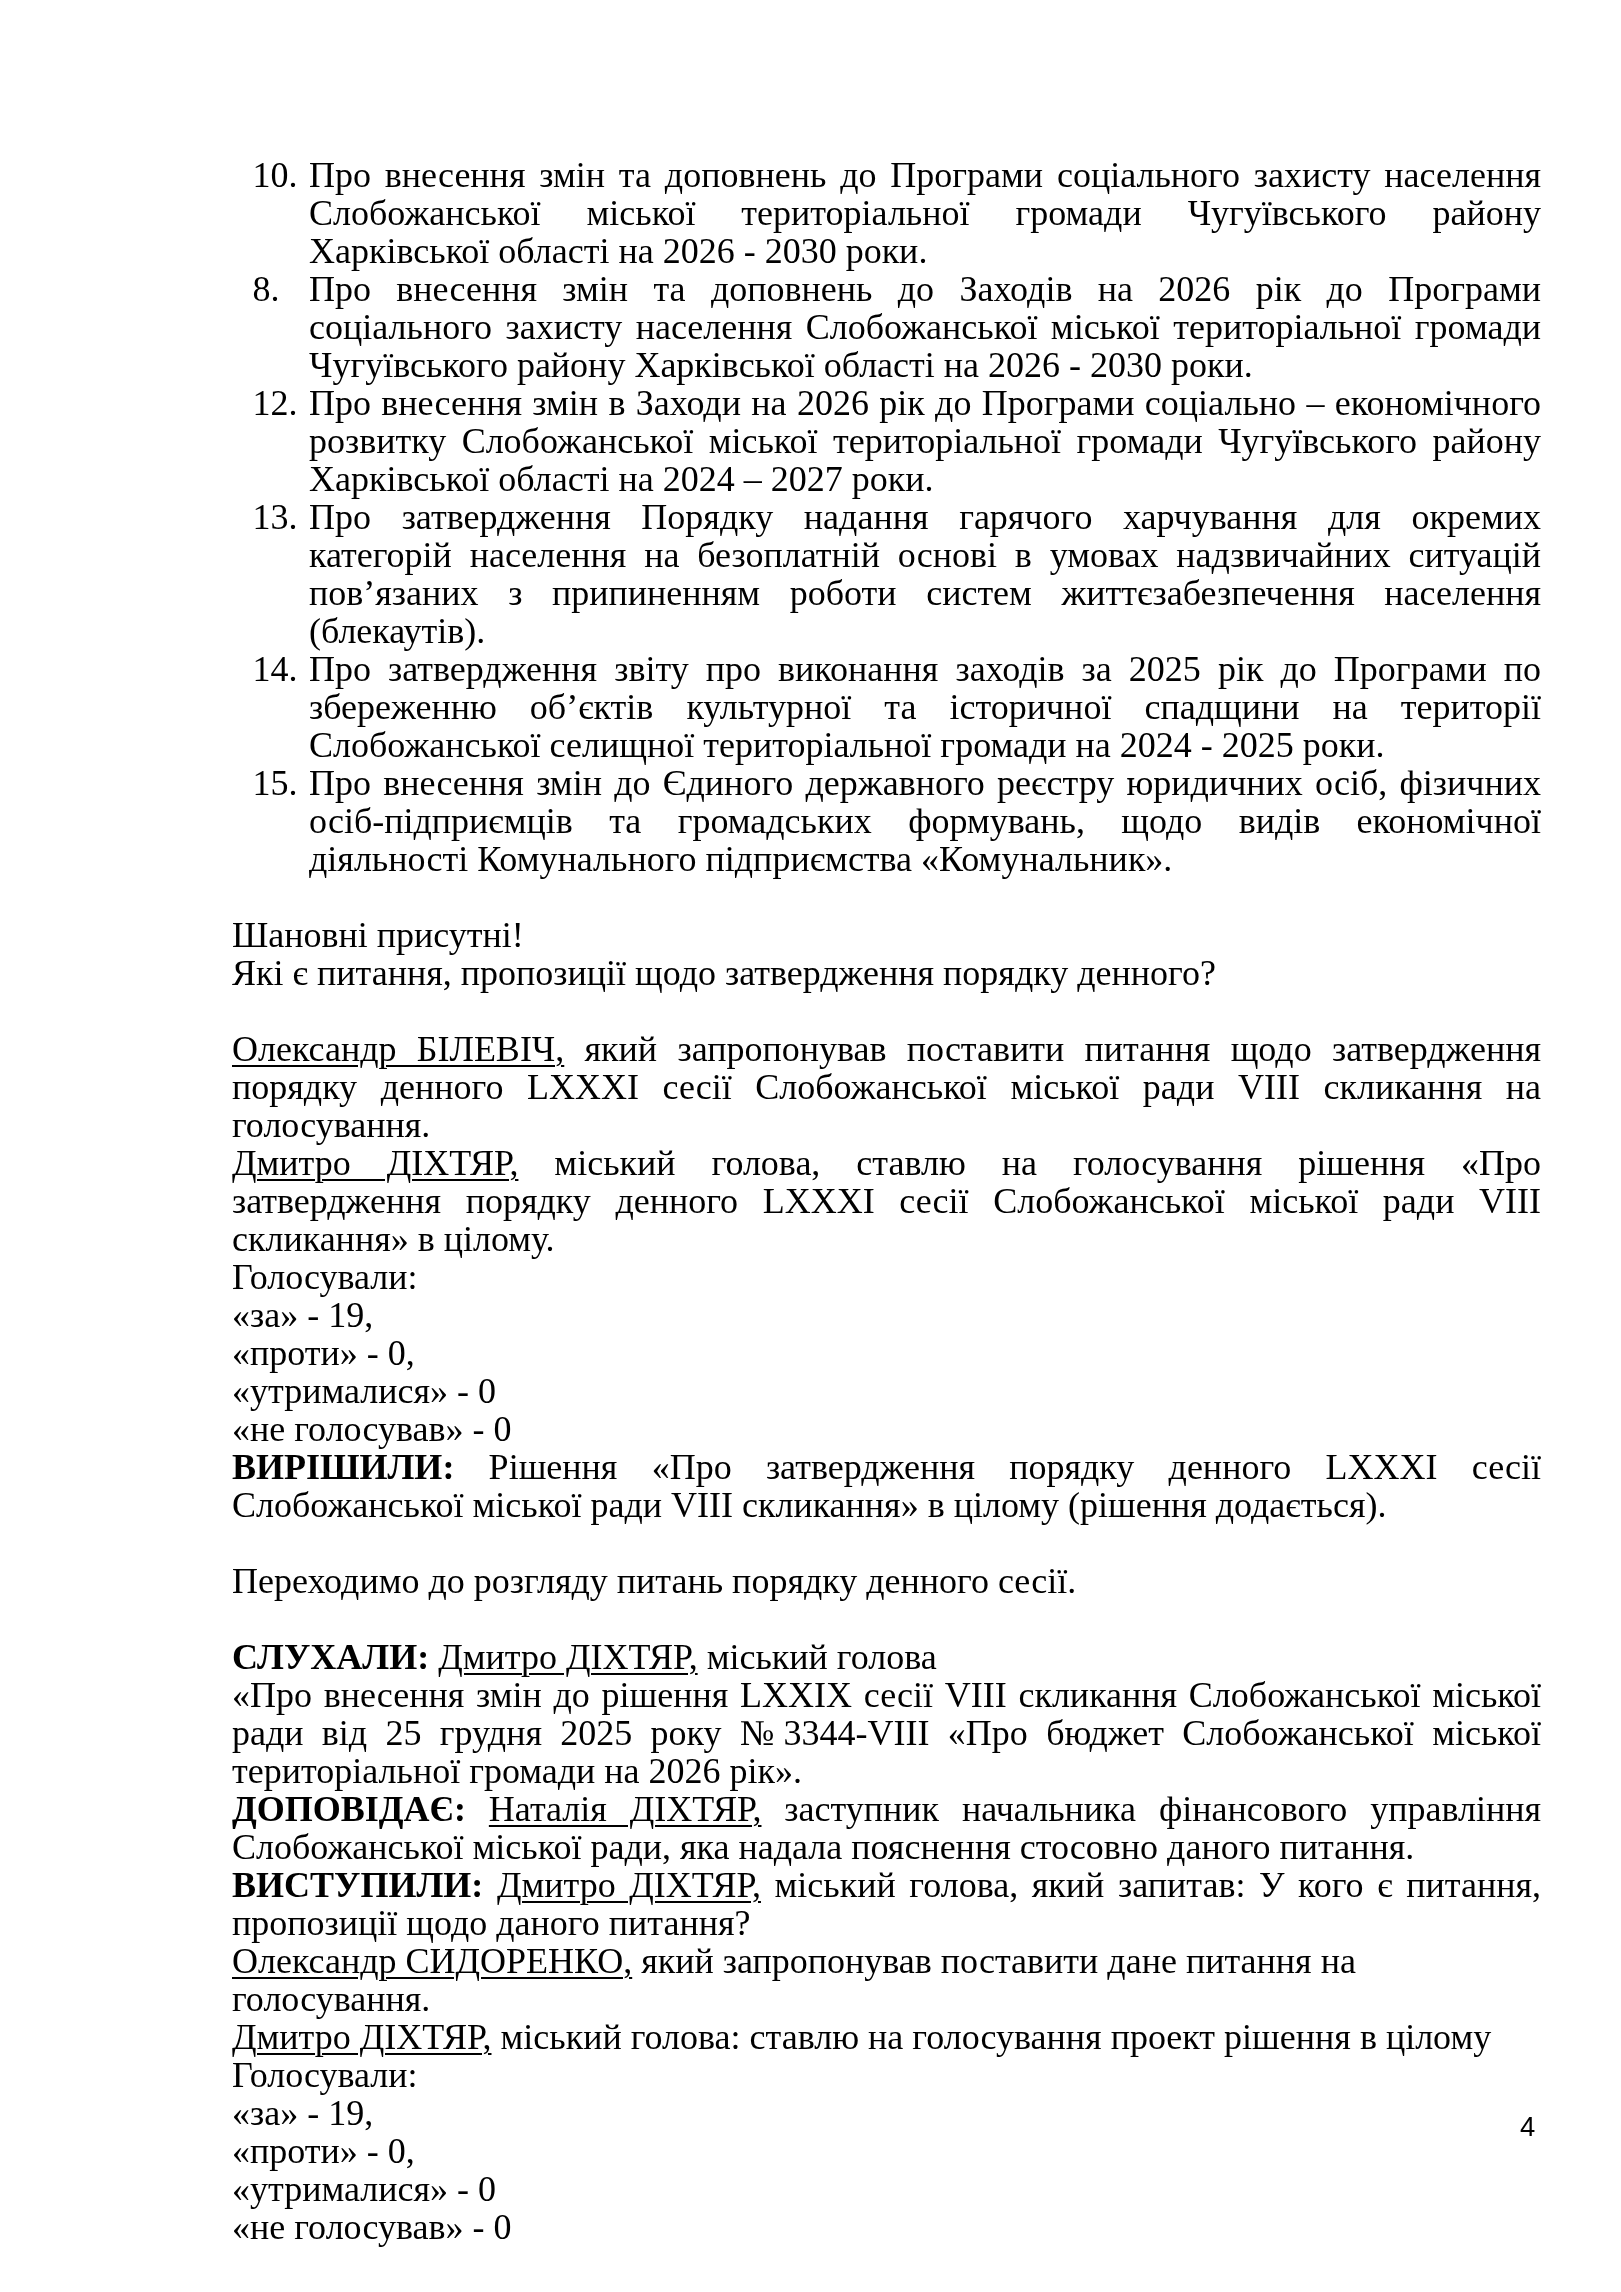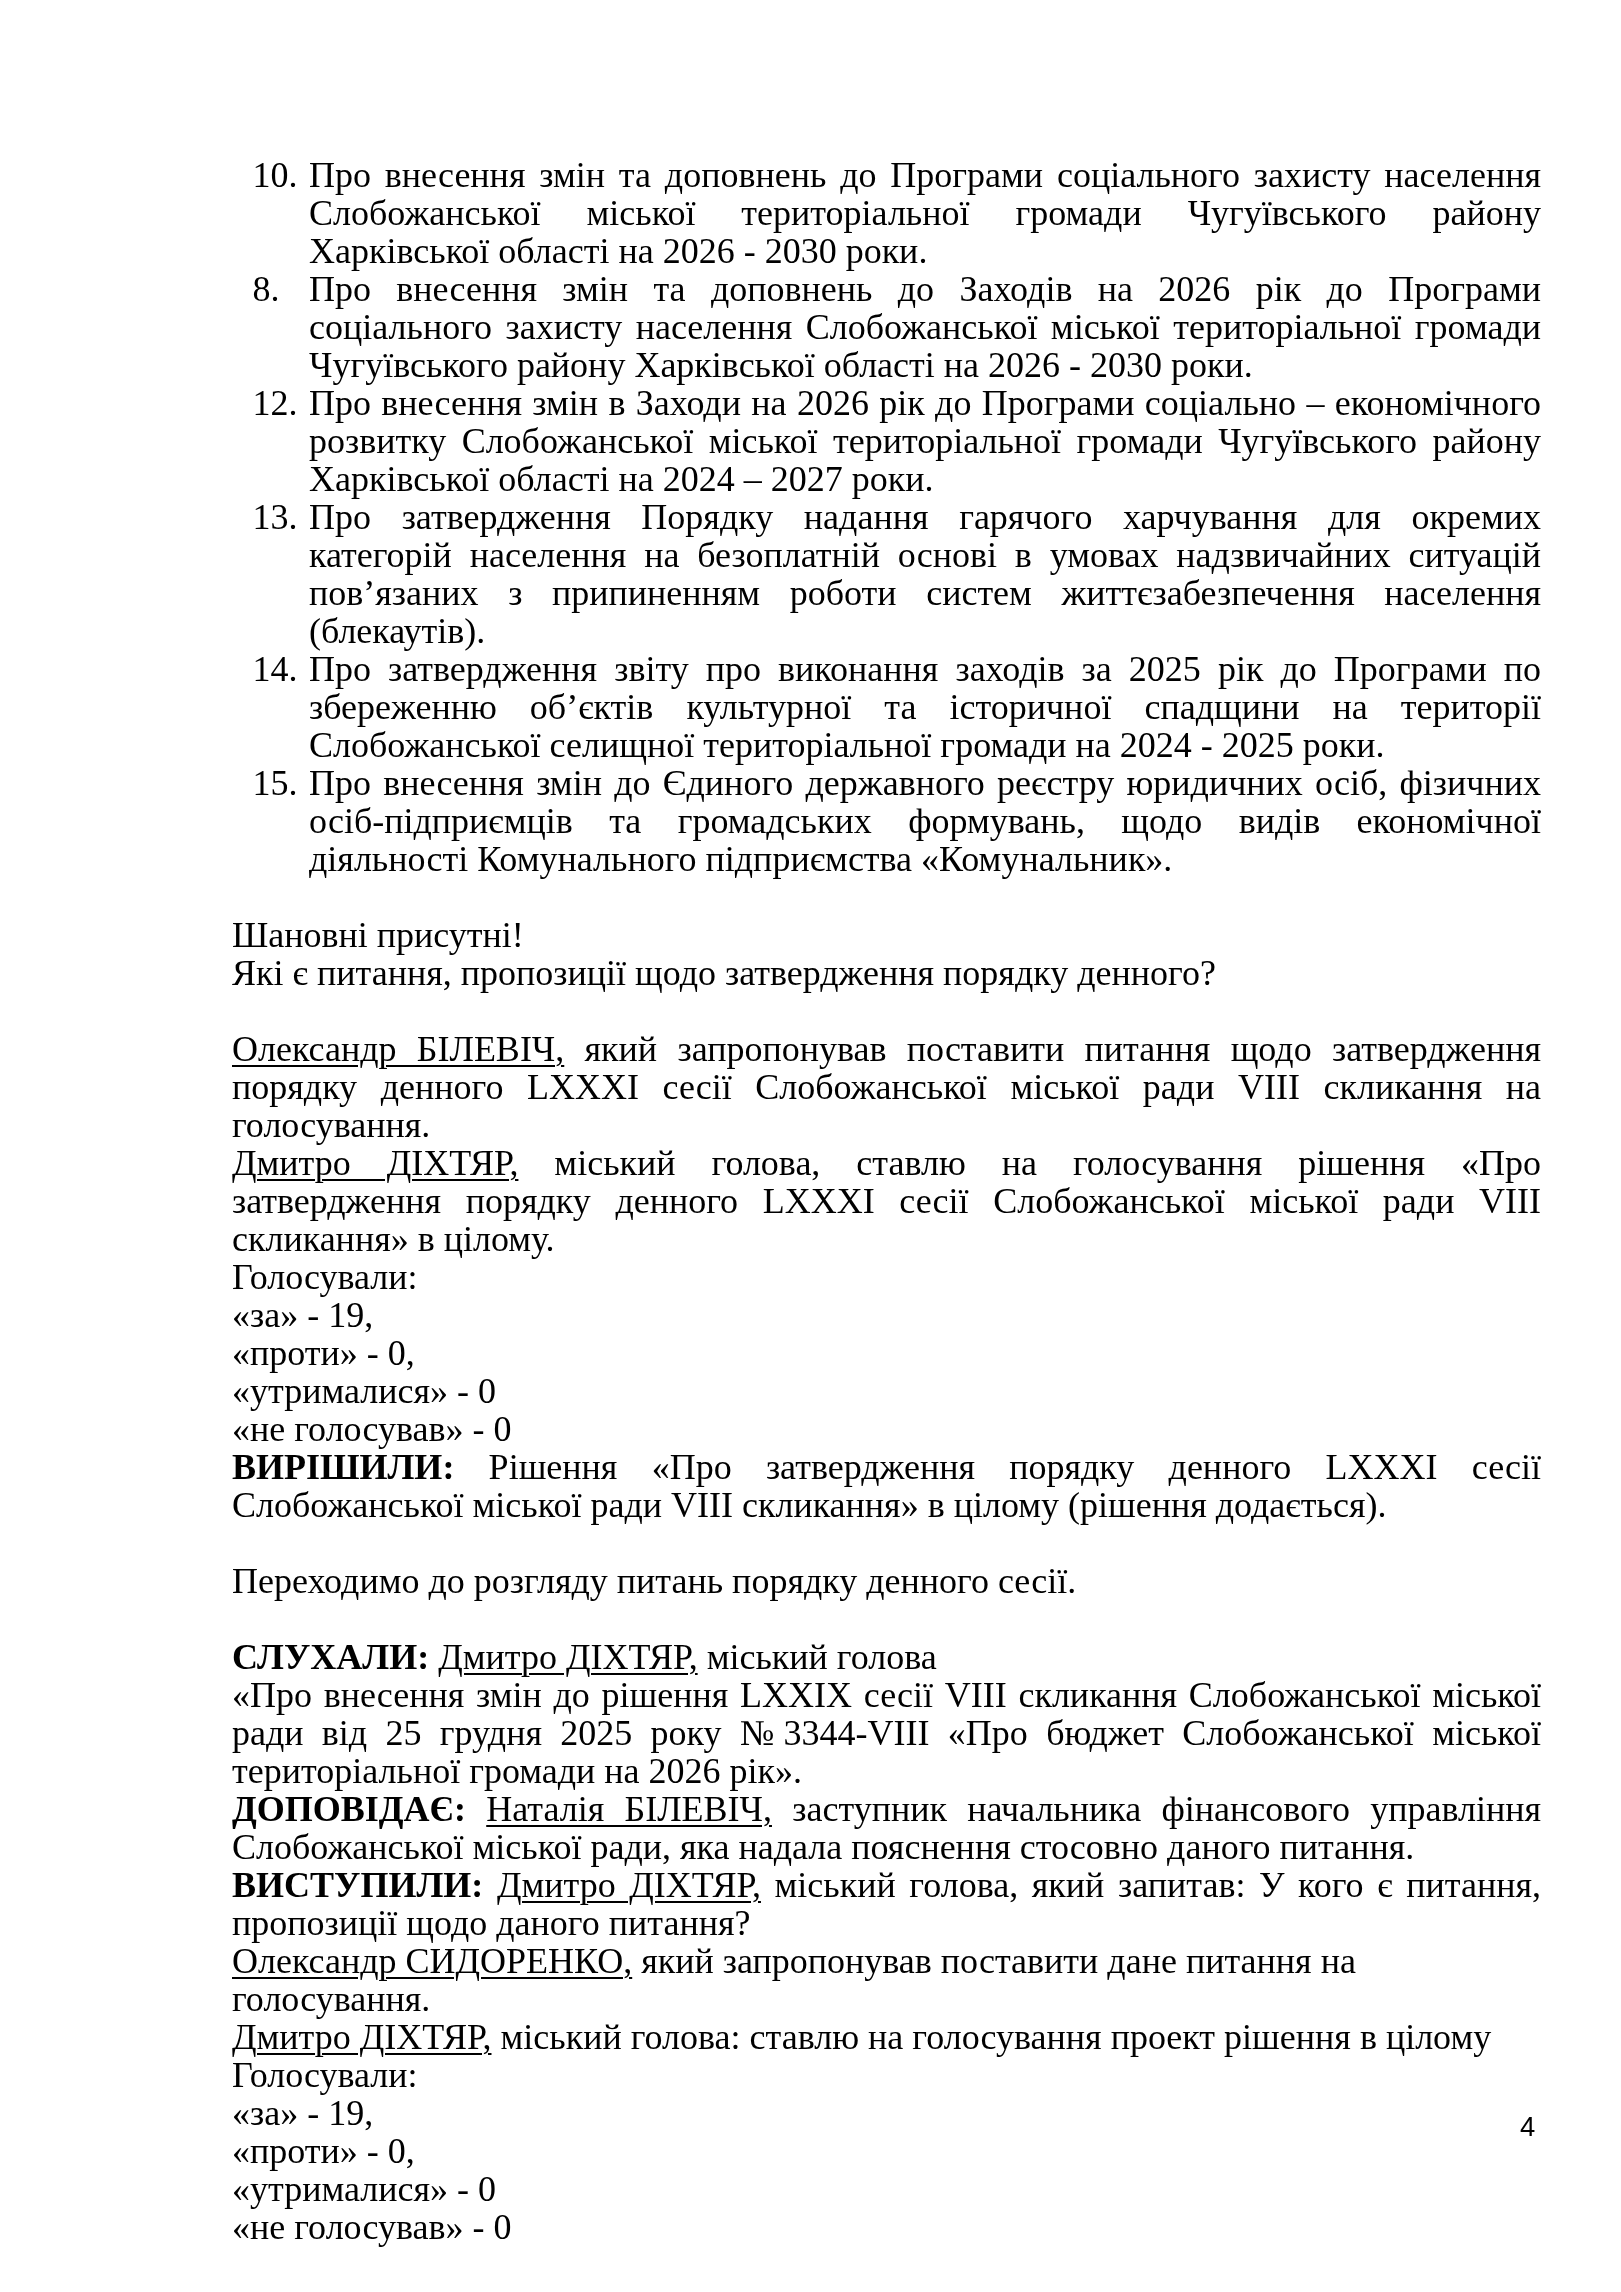"Наталія БІЛЕВІЧ," span.name { text: БІЛЕВІЧ -> ДІХТЯР }
